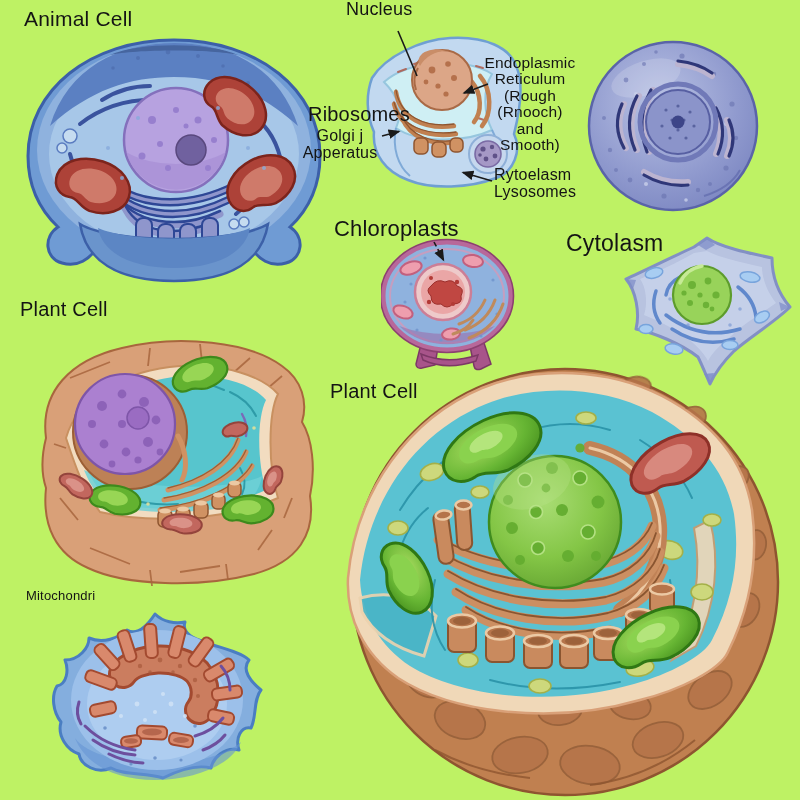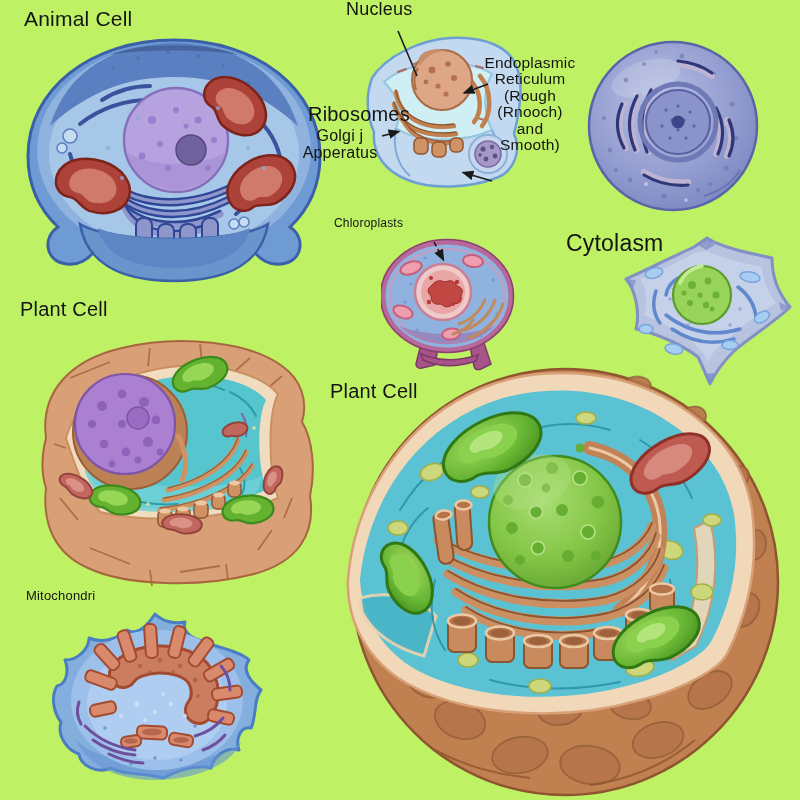"Rytoelasm" div.label { html: none -> <div>Rytoelasm Lysosomes</div> }
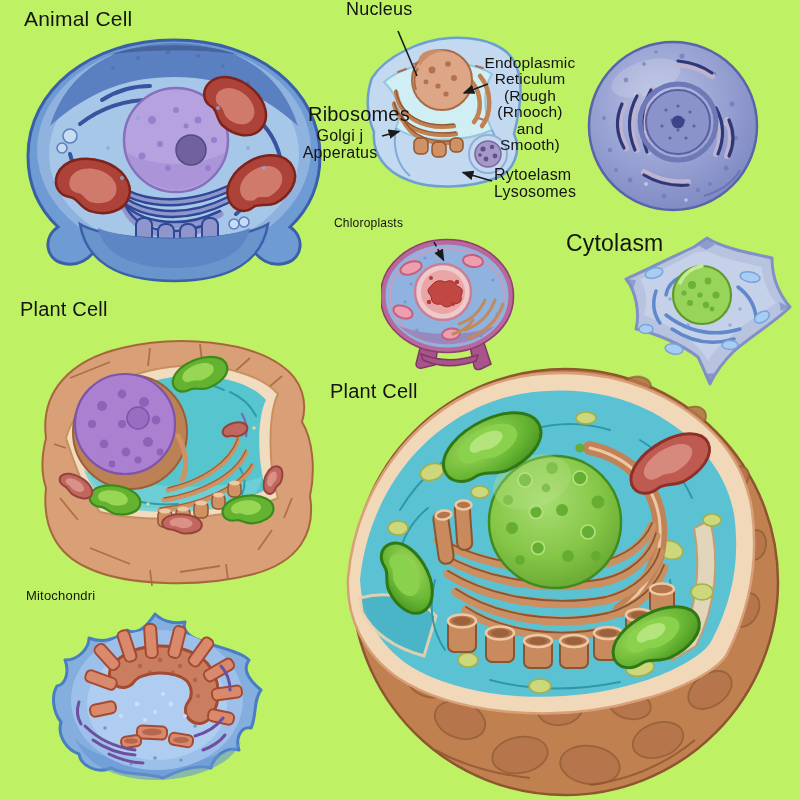"Chloroplasts" div.label { font-size: 12px -> 22px }
